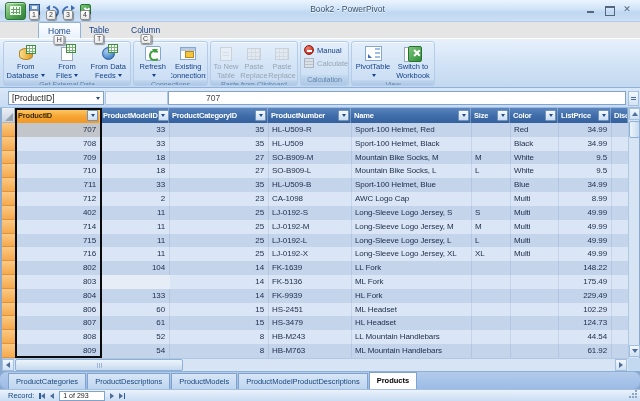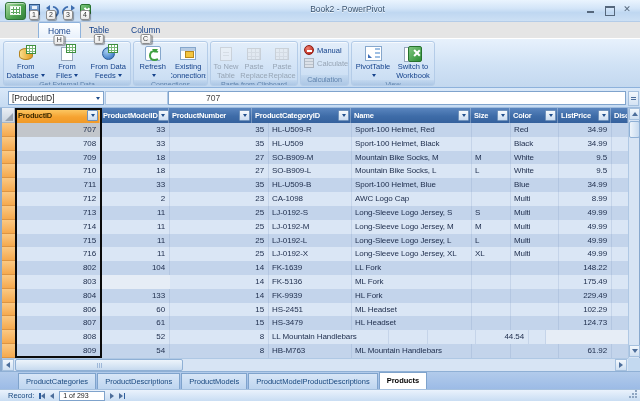"ProductNumber" div.hcell { order: before "ProductCategoryID" -> after "ProductCategoryID" }
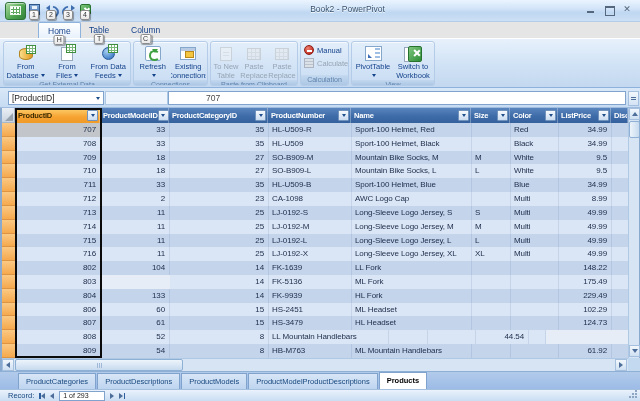"713" div.gcell { text: 713 -> 402 }
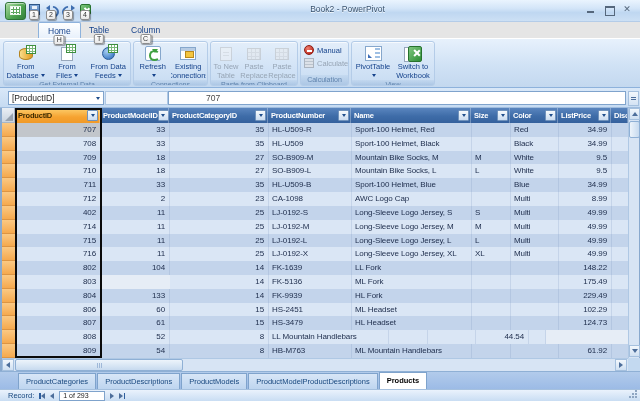"HB-M243" div.gcell { html: none -> <div>HB-M243</div> }
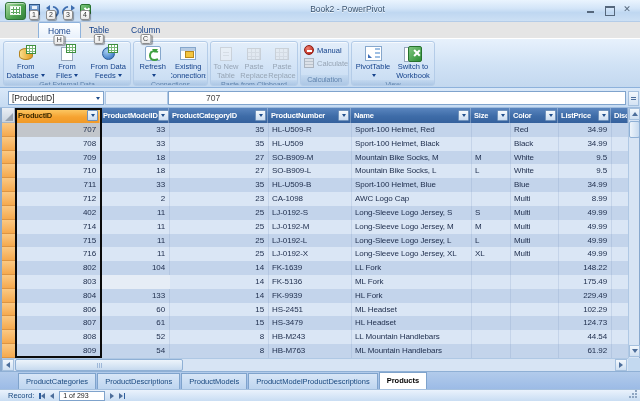"ProductCategories" .tabstrip { border-radius: none -> 7px; padding-left: 18px -> 8px }
